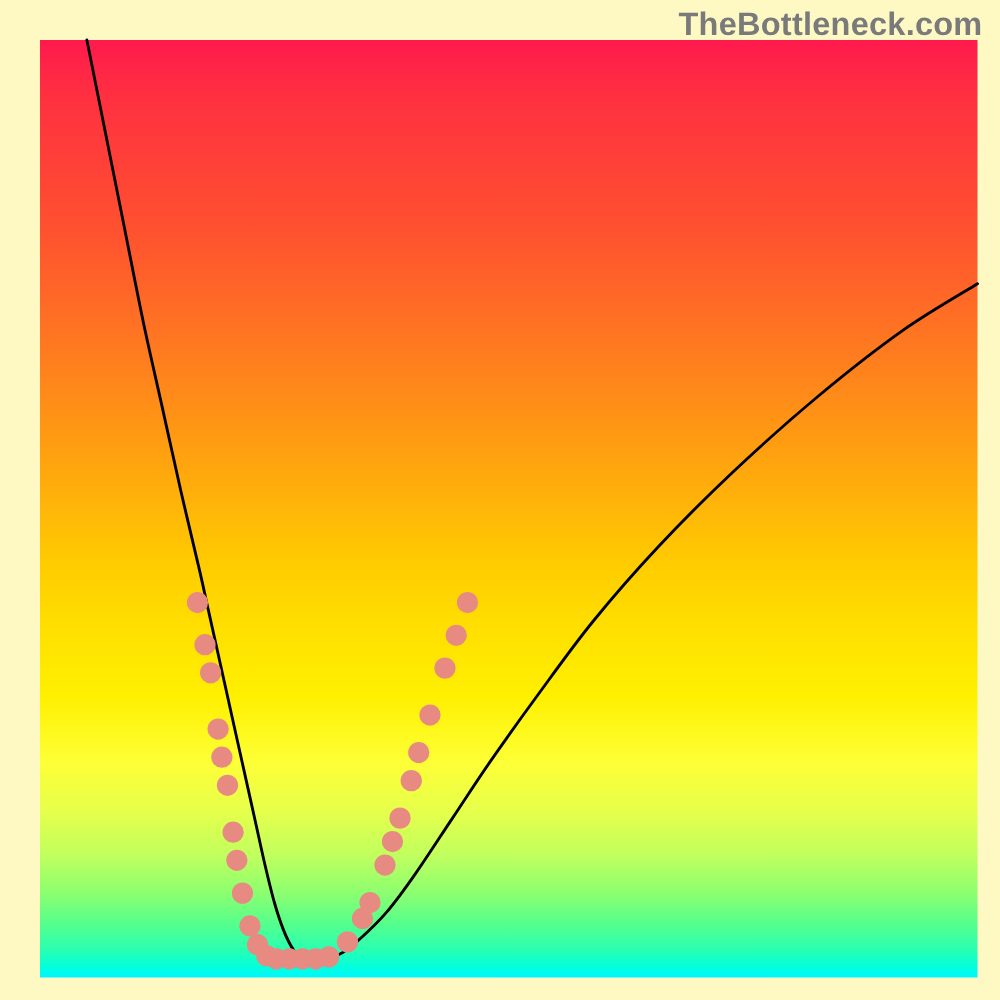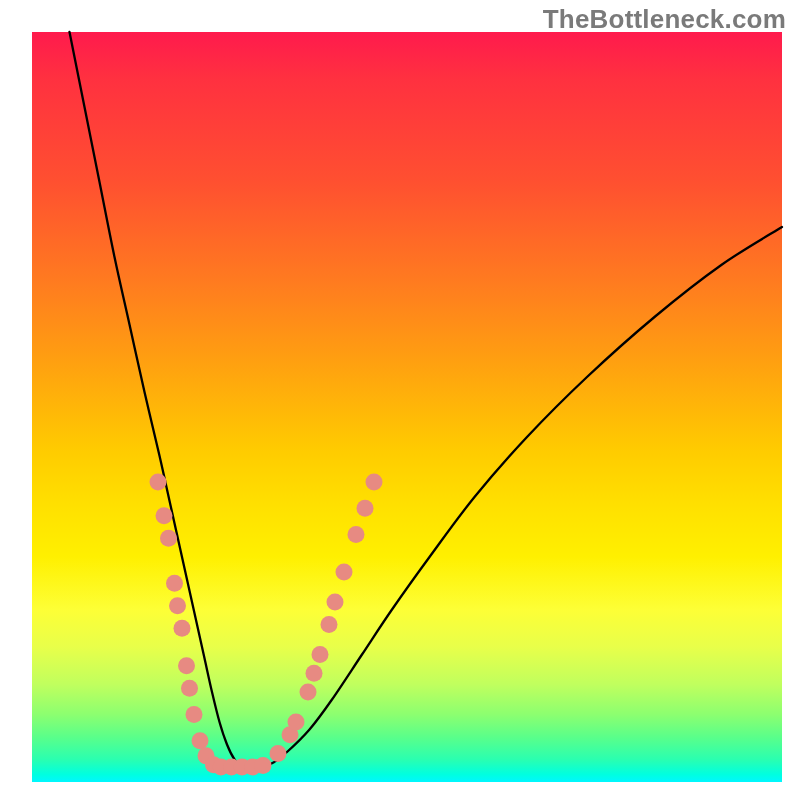"TheBottleneck.com" .frame { background: #ffffff -> #fef9c3 }
